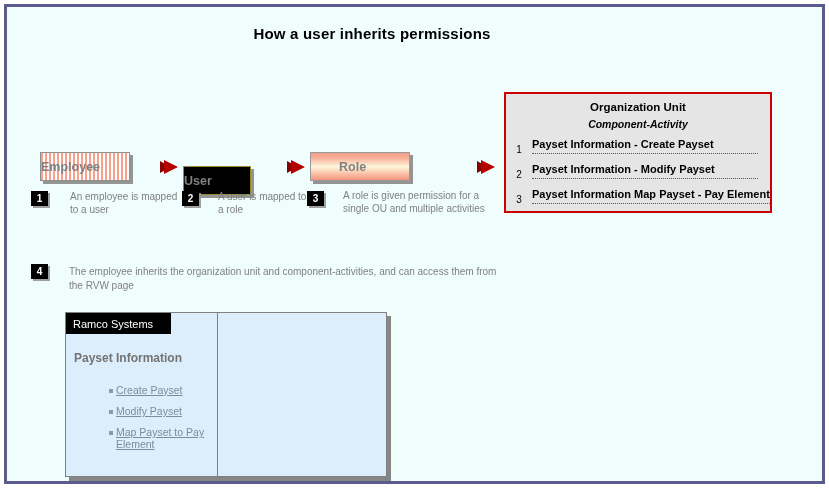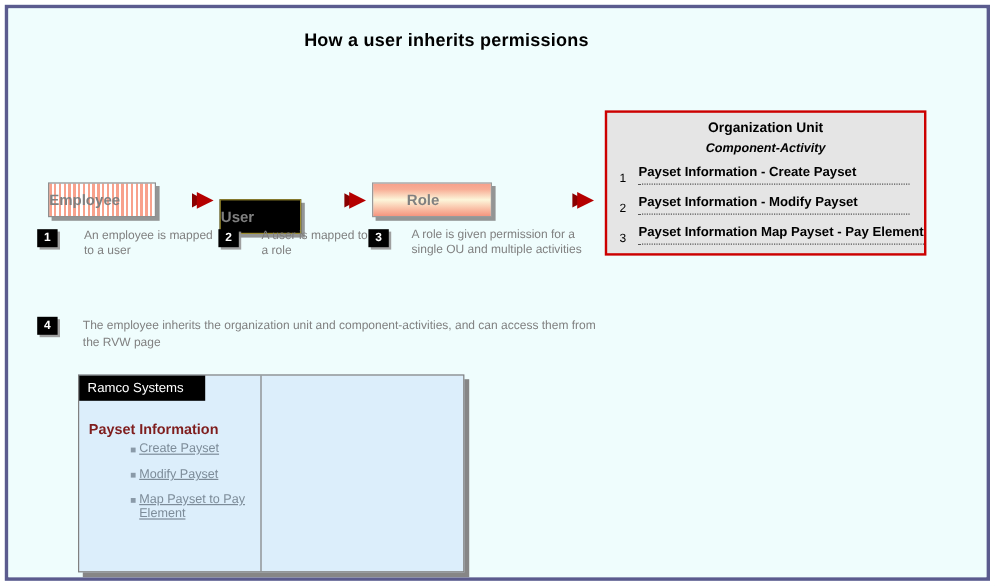"Payset Information" .ramco-heading { color: #7f1d1d -> #737373; margin-bottom: 3px -> 19px }
